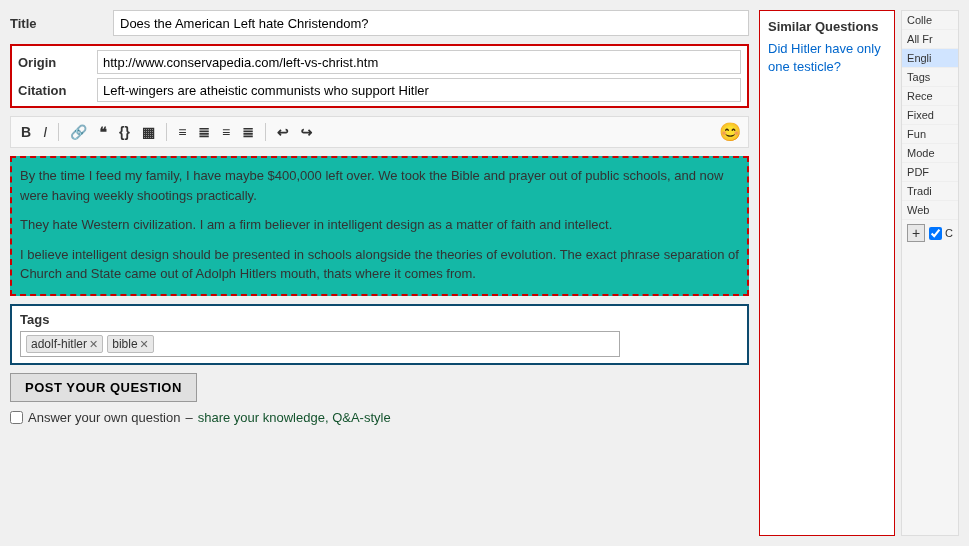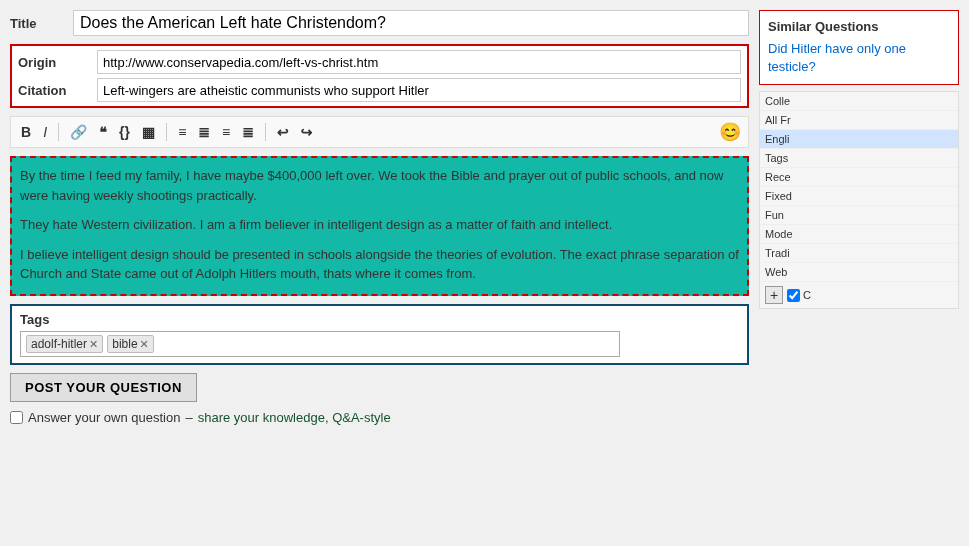"Does the American Left hate" .title-input { font-size: 16px -> 13px; margin-left: none -> 40px }
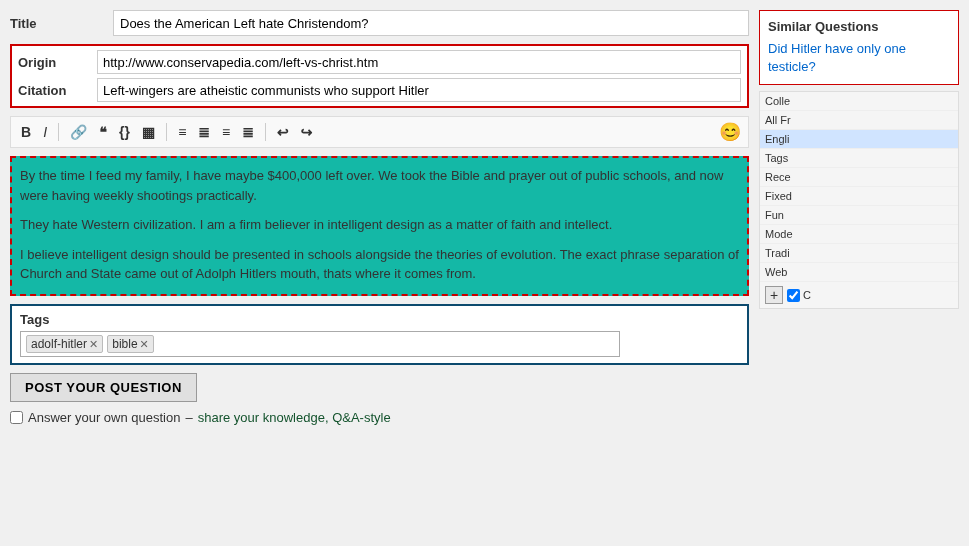"Similar Questions" .right-panel { flex-direction: column -> row }
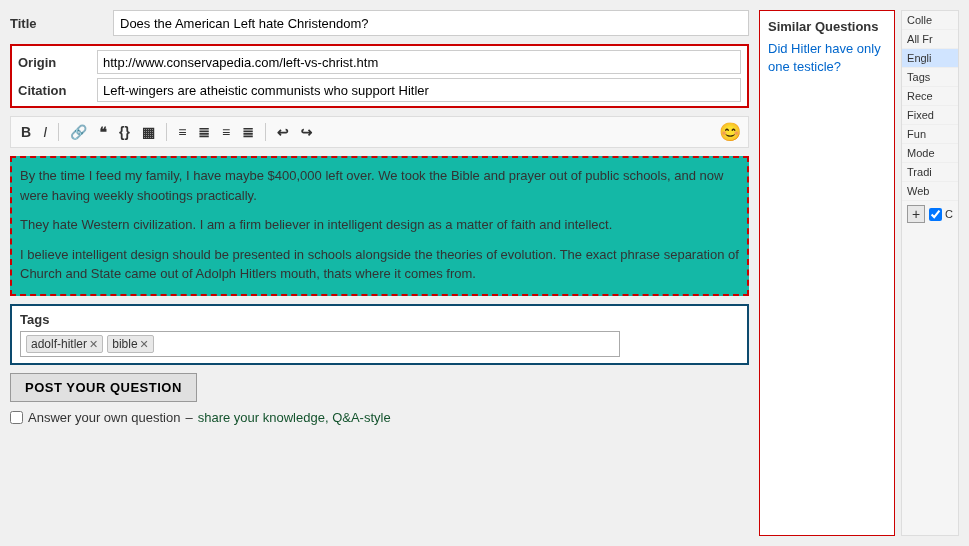"PDF" div.sidebar-mini-row { html: none -> <div>PDF</div> }
